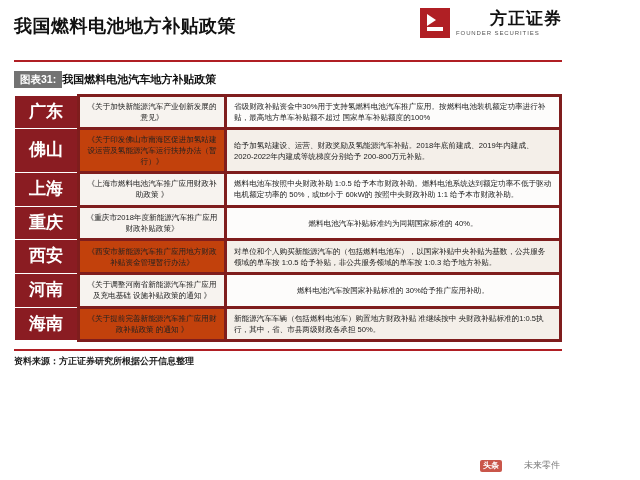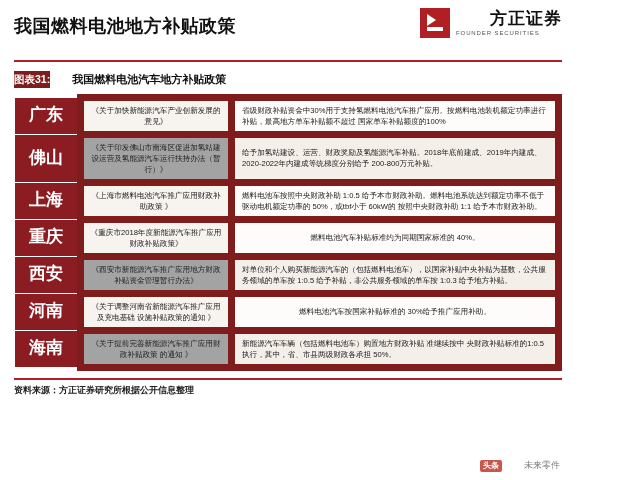"图表31:" .caption-tag { background: #7f1d1d -> #737373; margin-right: 22px -> 0; padding: 3px 0 -> 3px 6px }
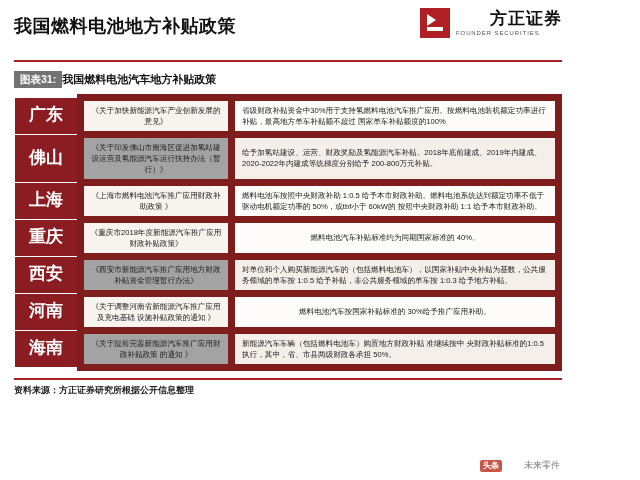"《关于加快新能源汽车产业创新发展的意见》" td { border: 7px solid #7f1d1d -> 3px solid #7f1d1d }
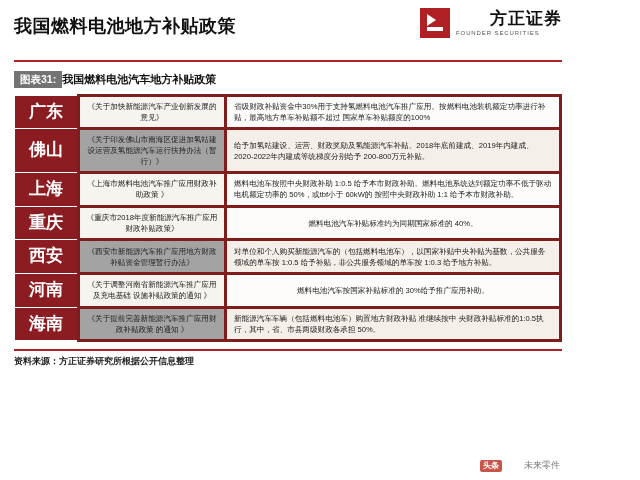"《关于印发佛山市南海区促进加氢站建设运营及氢能源汽车运行扶持办法（暂行）》" tr.alt td.policy { background: #a3a3a3 -> #c2410c }
